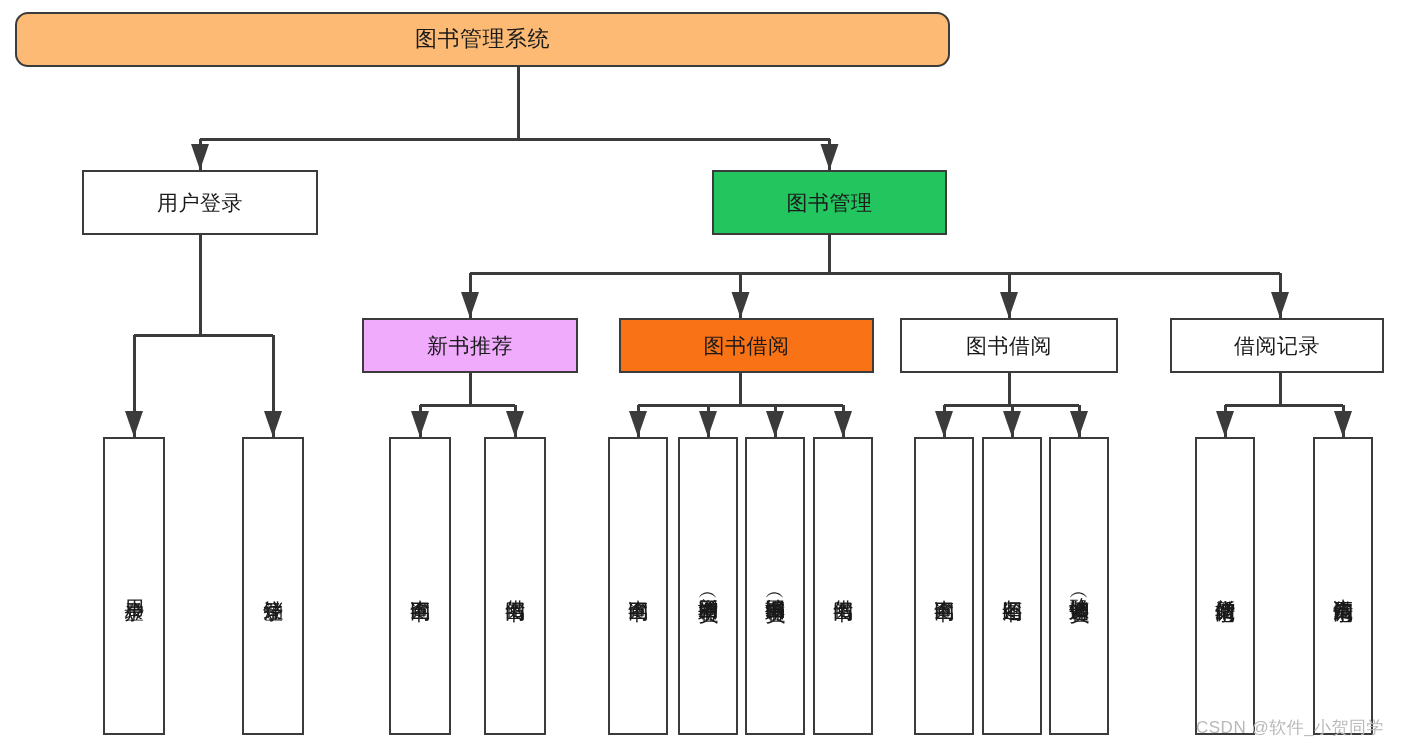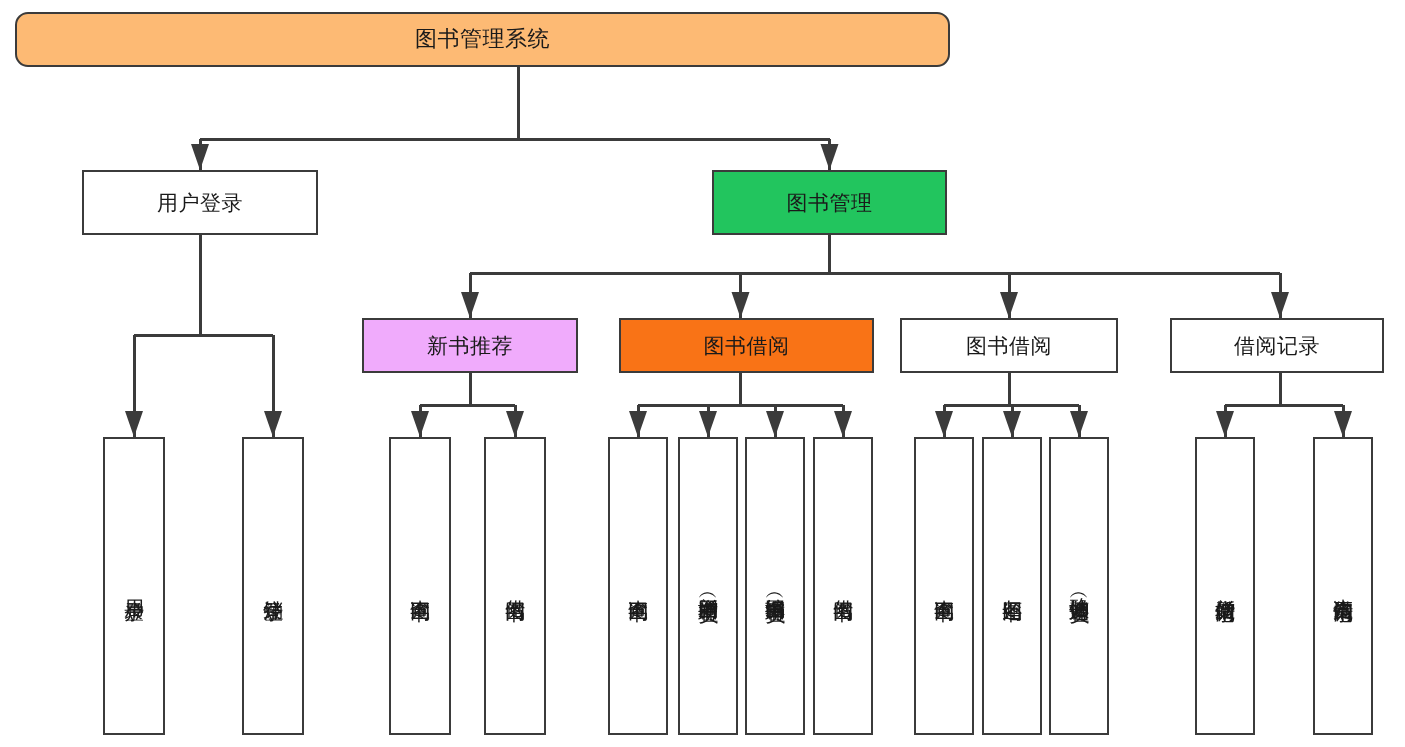"CSDN @软件_小贺同学" div.watermark { html: none -> <div>CSDN @软件_小贺同学</div> }
